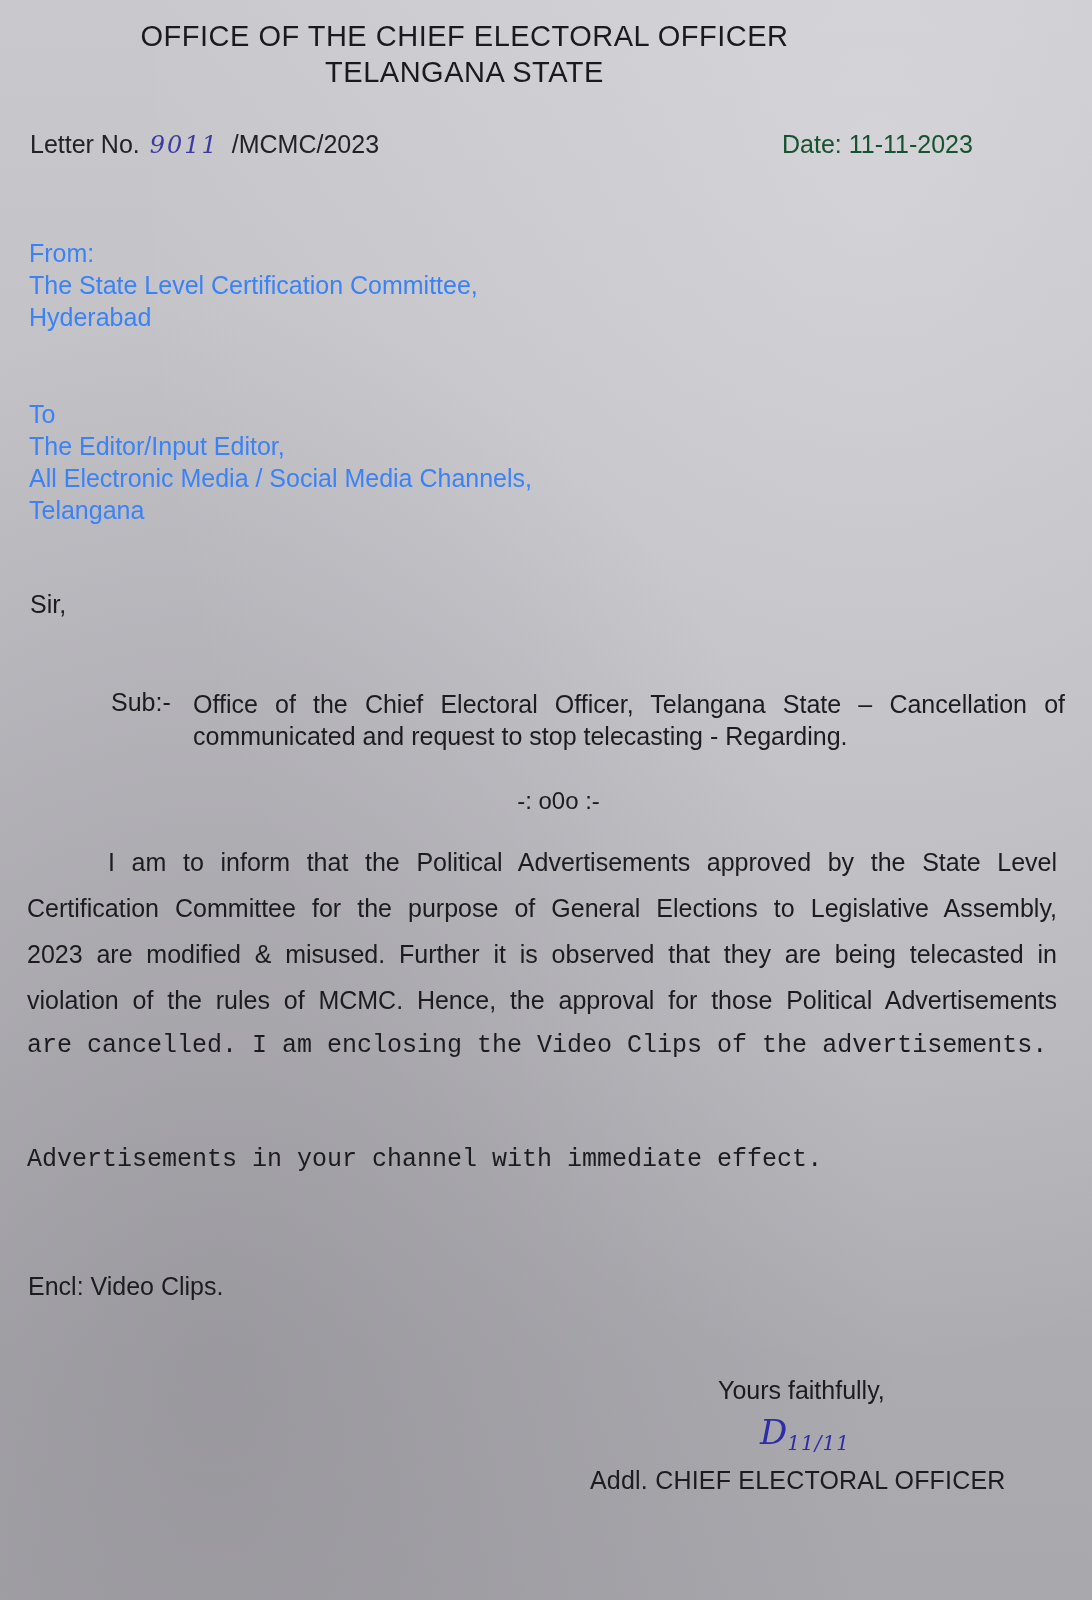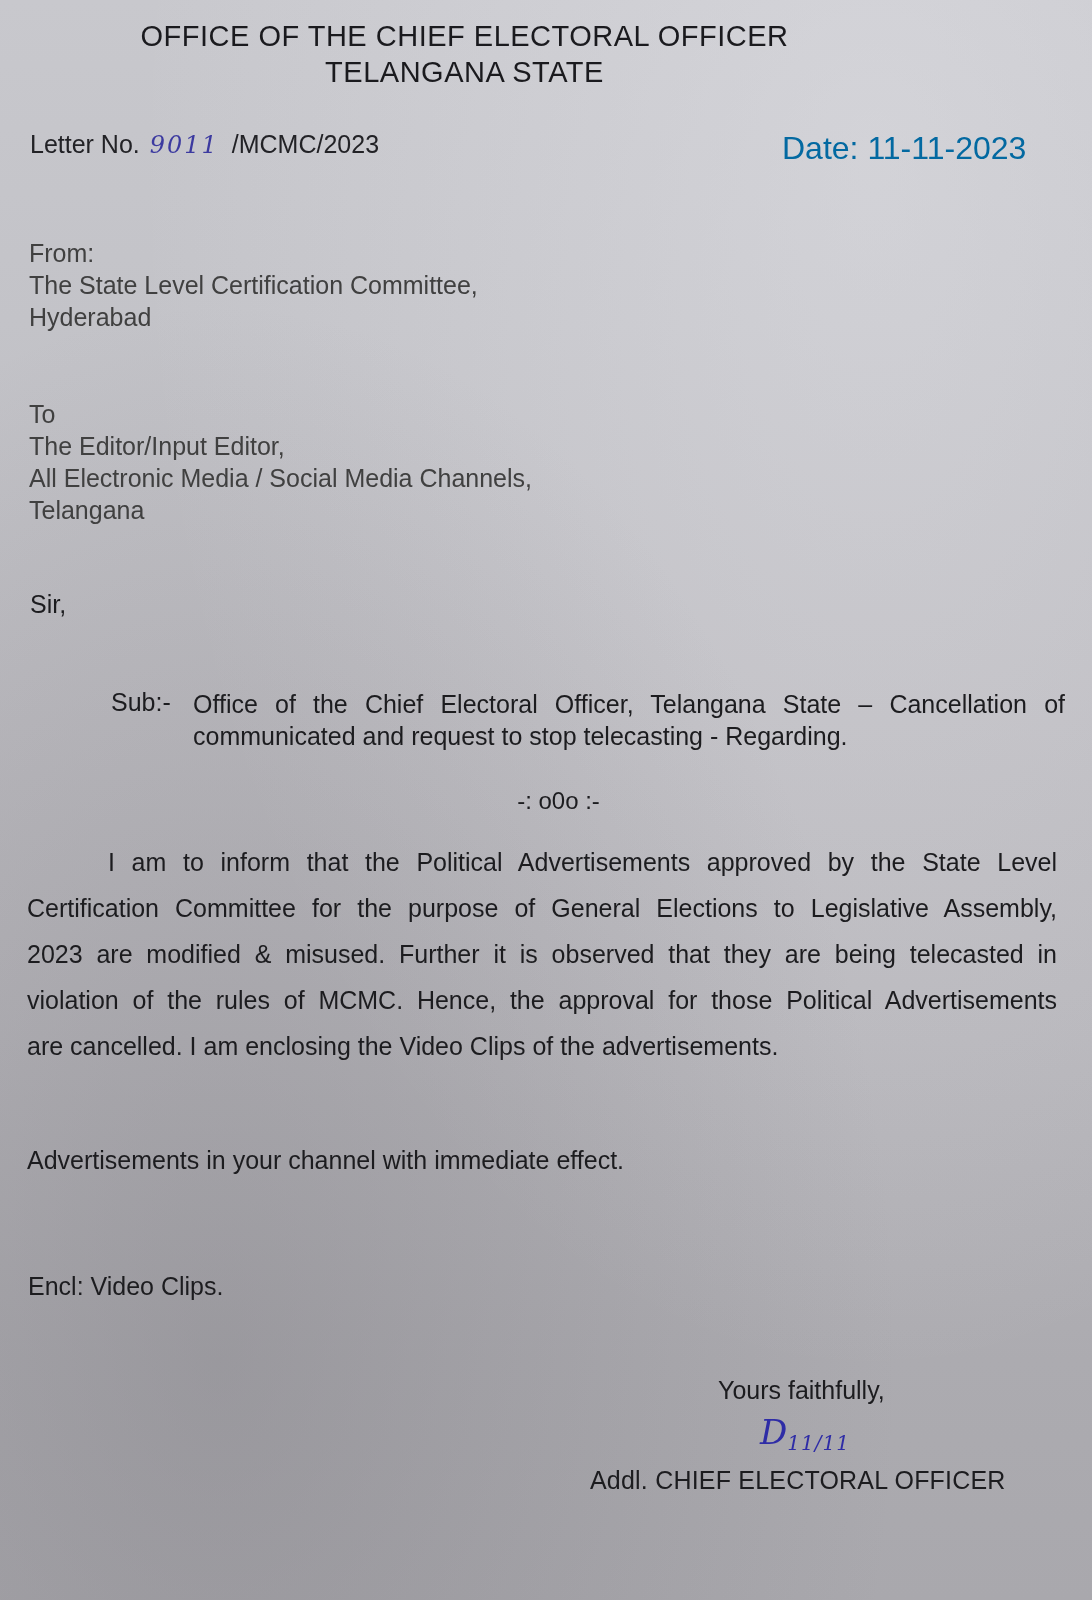"Date: 11-11-2023" .date { color: #0369a1 -> #14532d; font-size: 32px -> 25px }
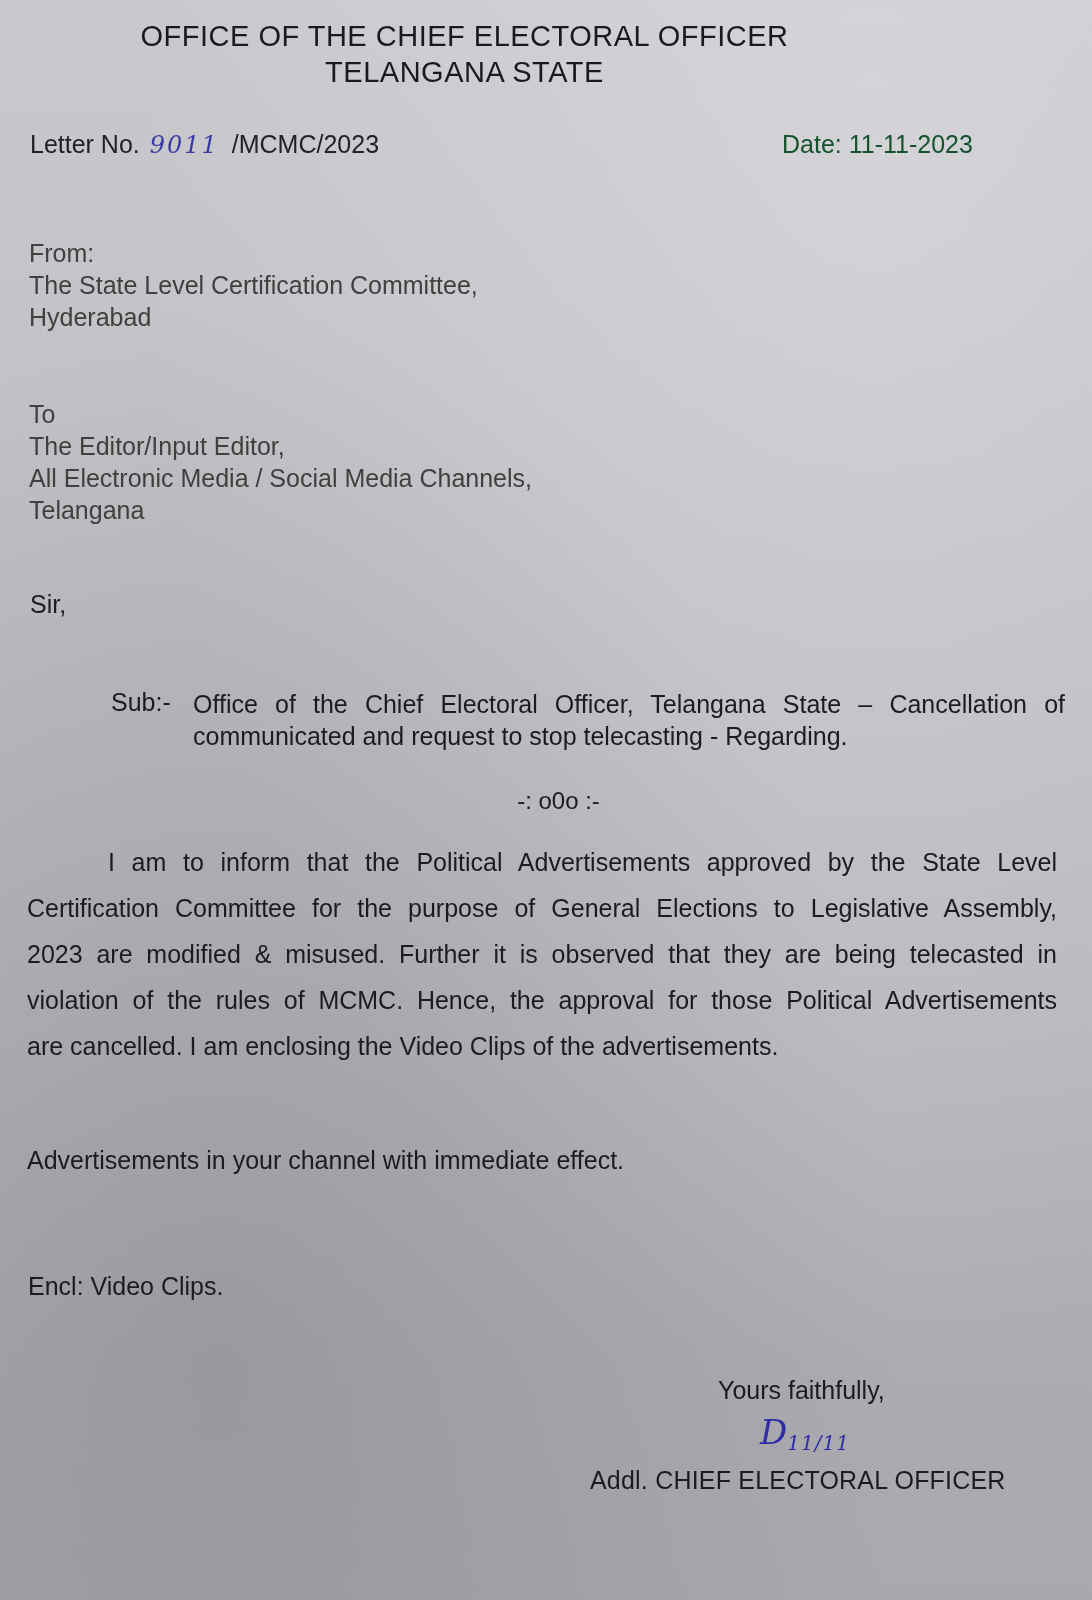"From:" .block { color: #404040 -> #3b82f6 }
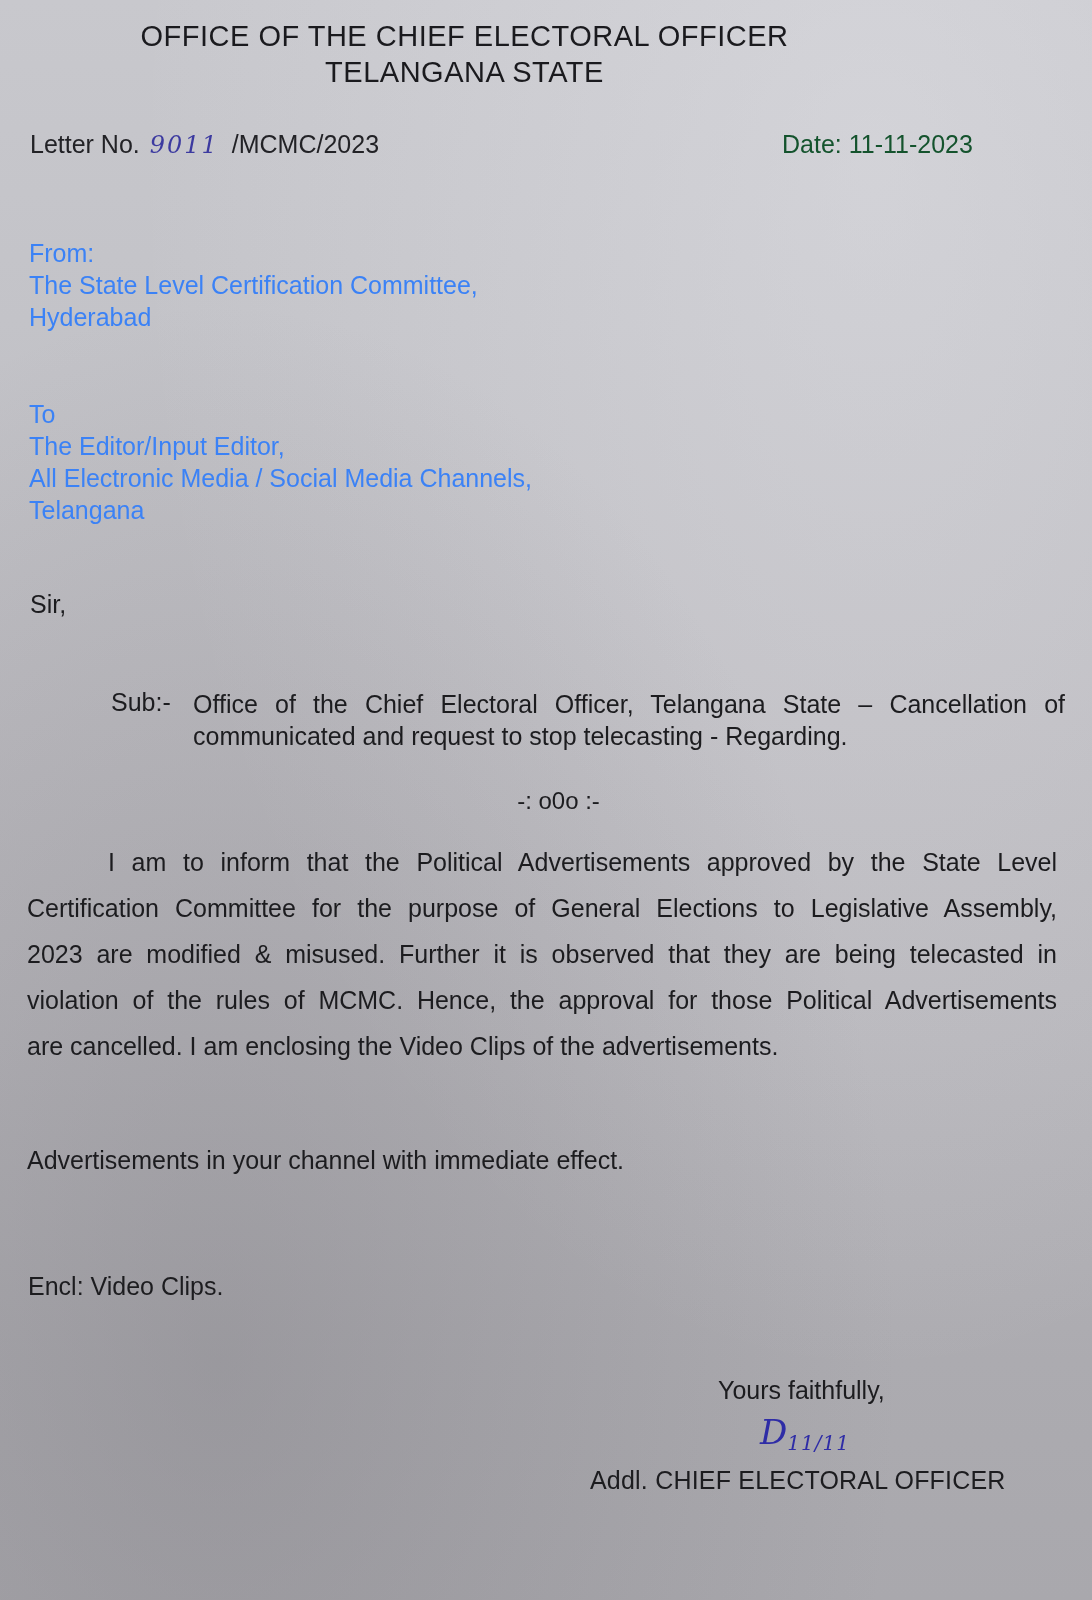"are cancelled. I am enclosing" .para .pl.last { font-family: none -> Liberation Mono, monospace }
